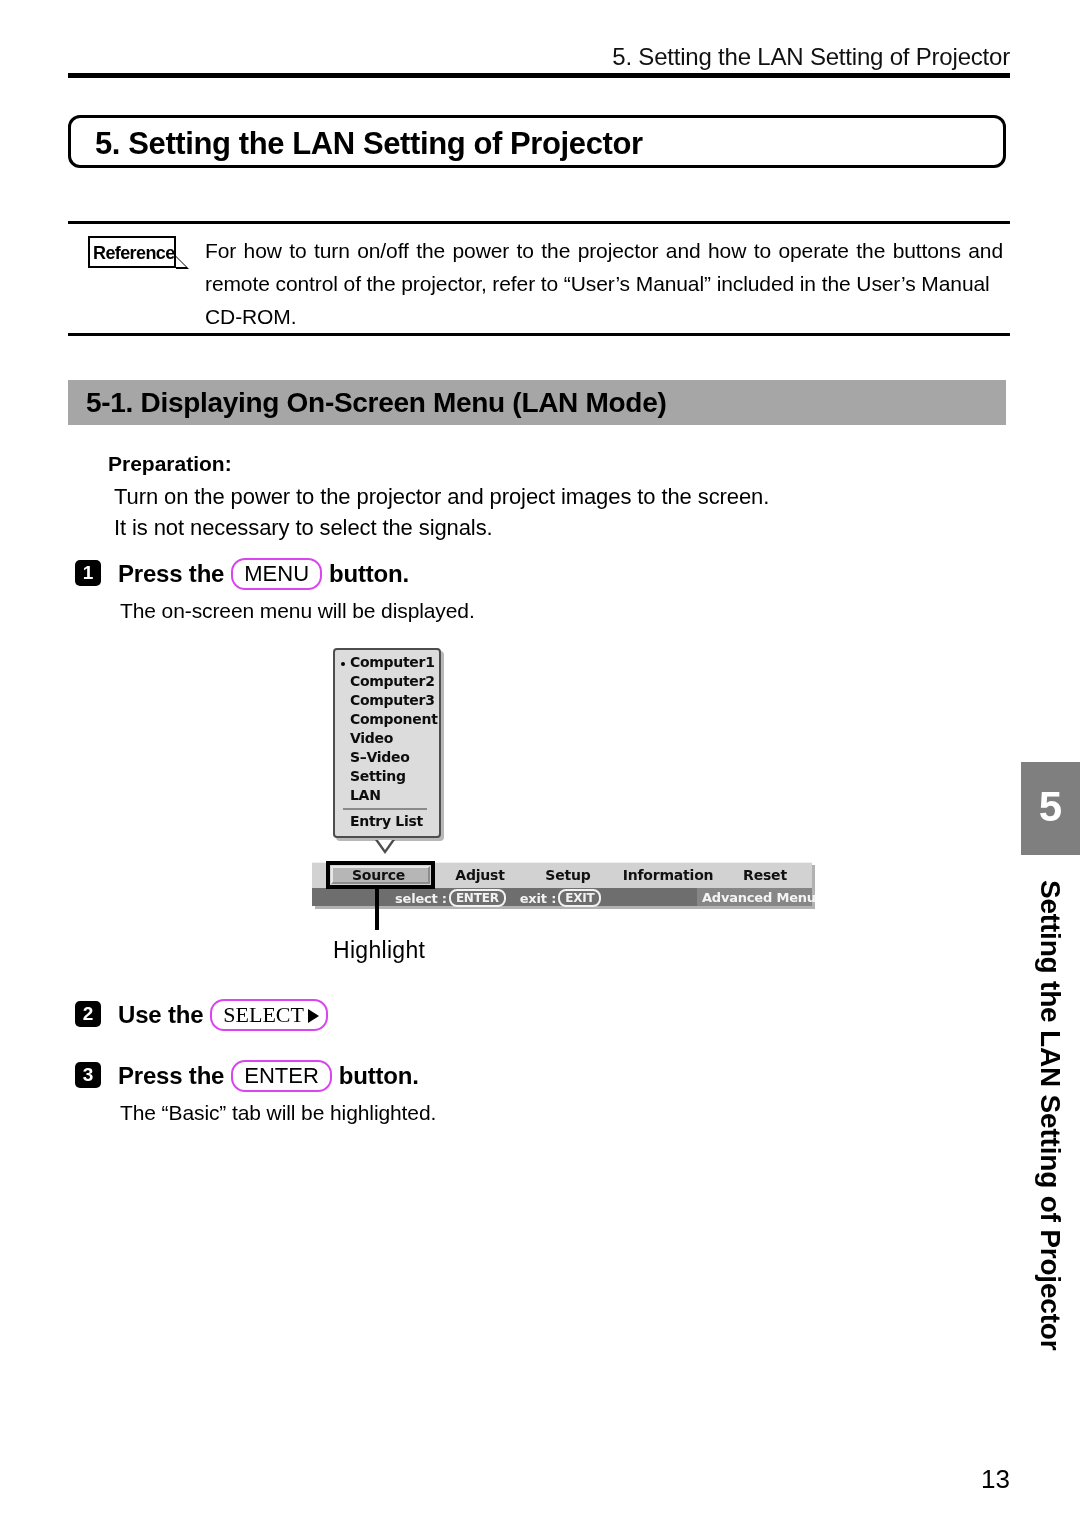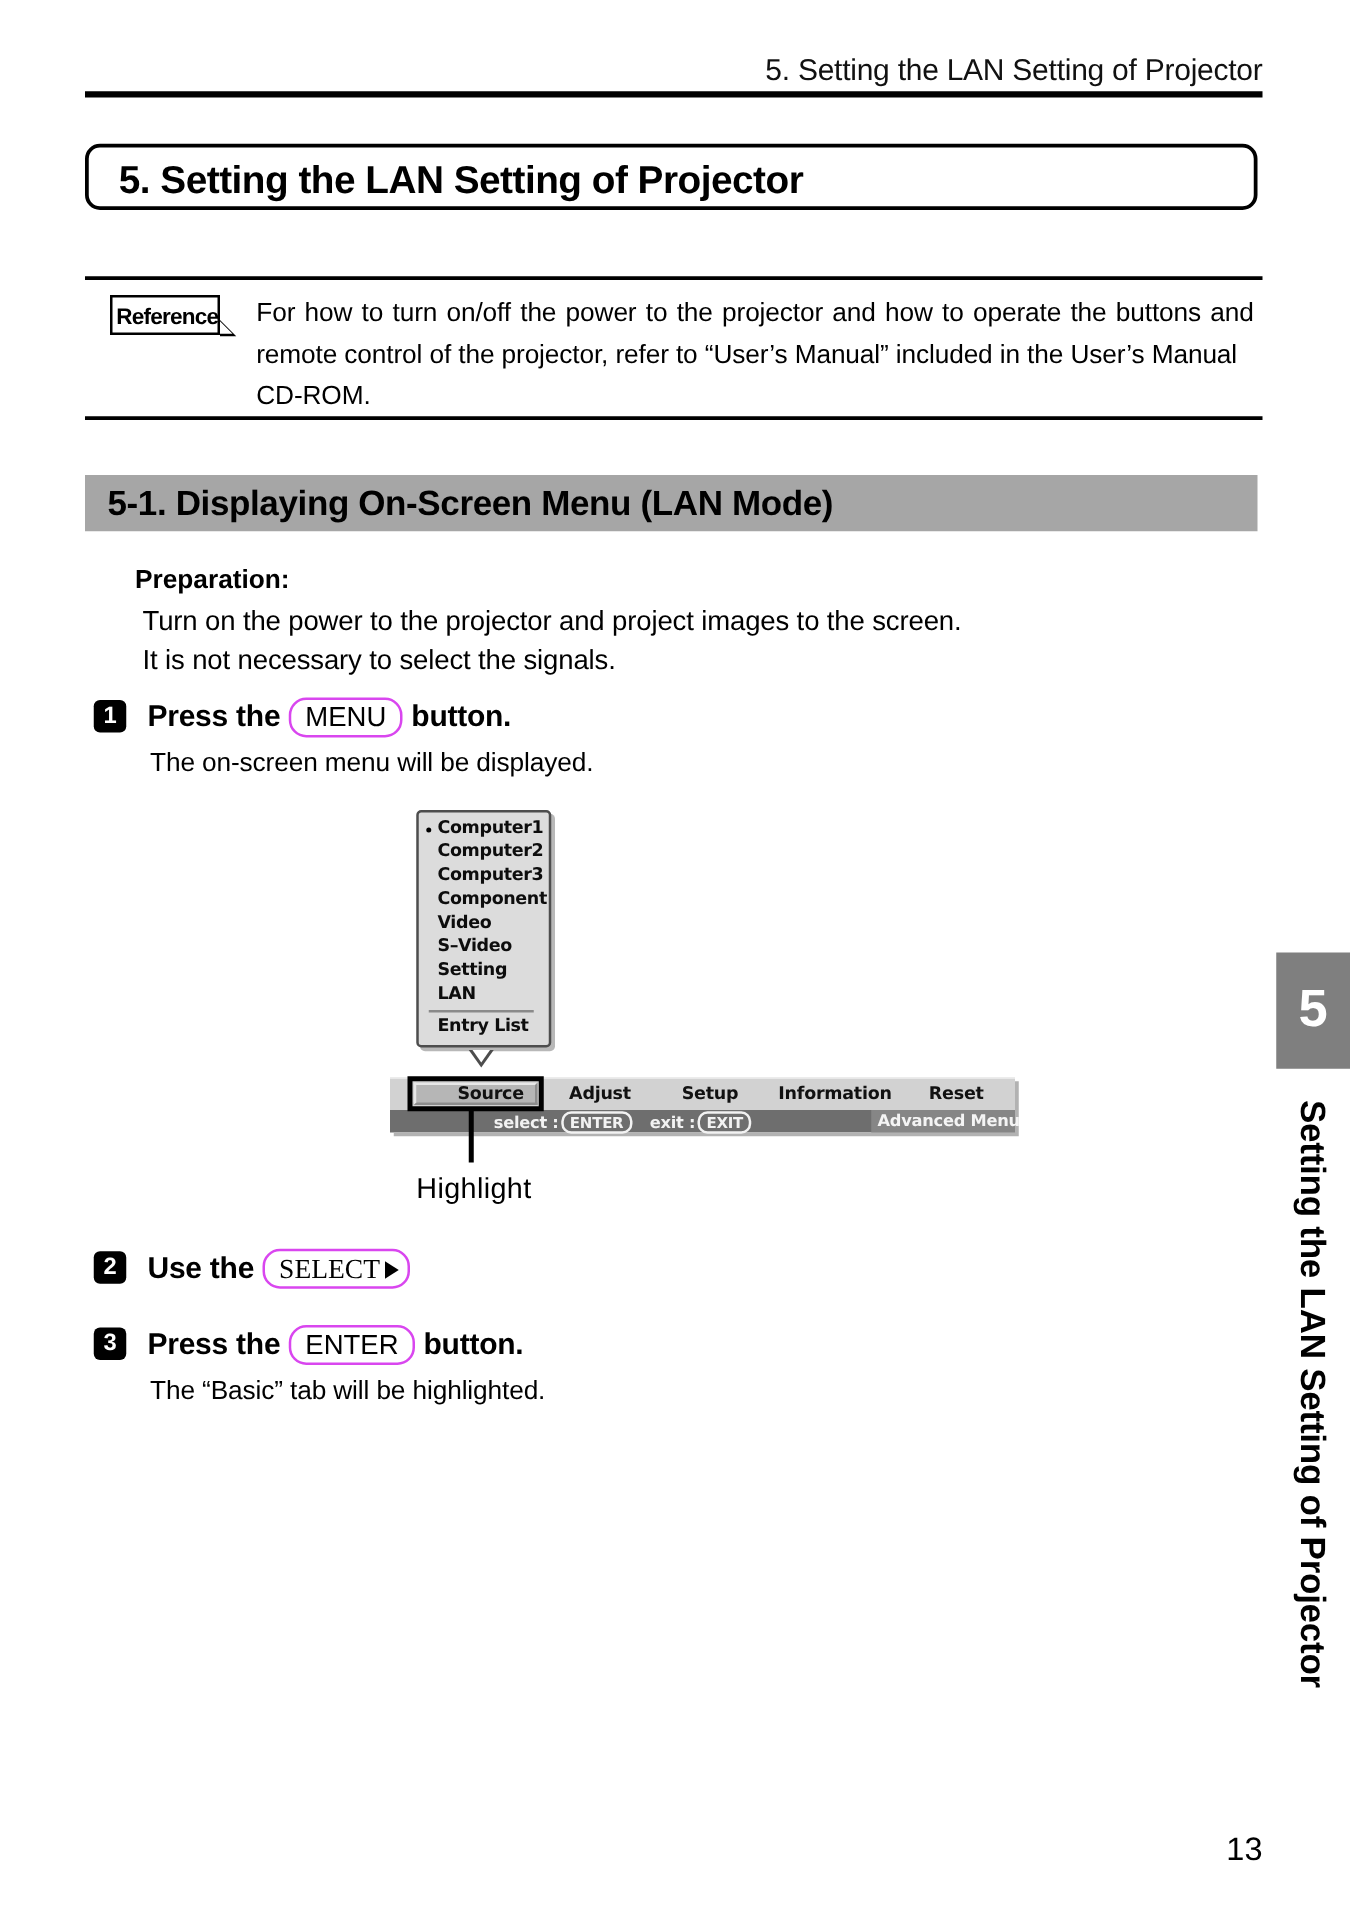"Source" div.osd-tab { margin-left: 14px -> none }
